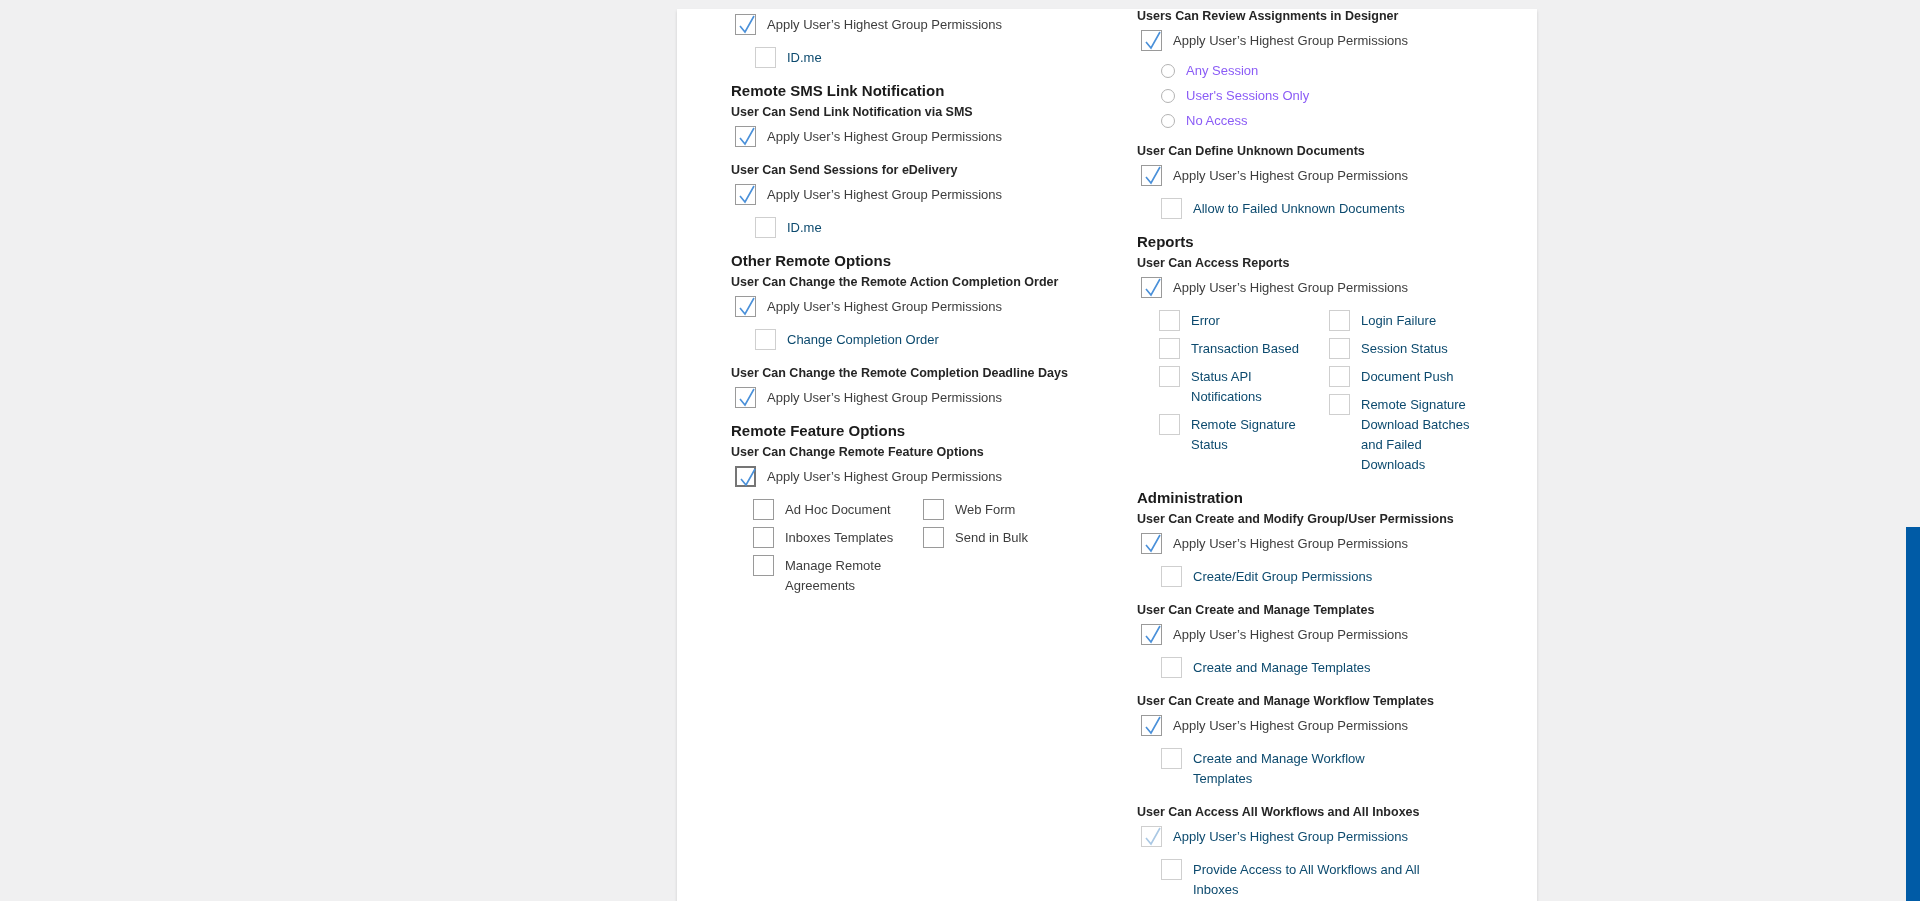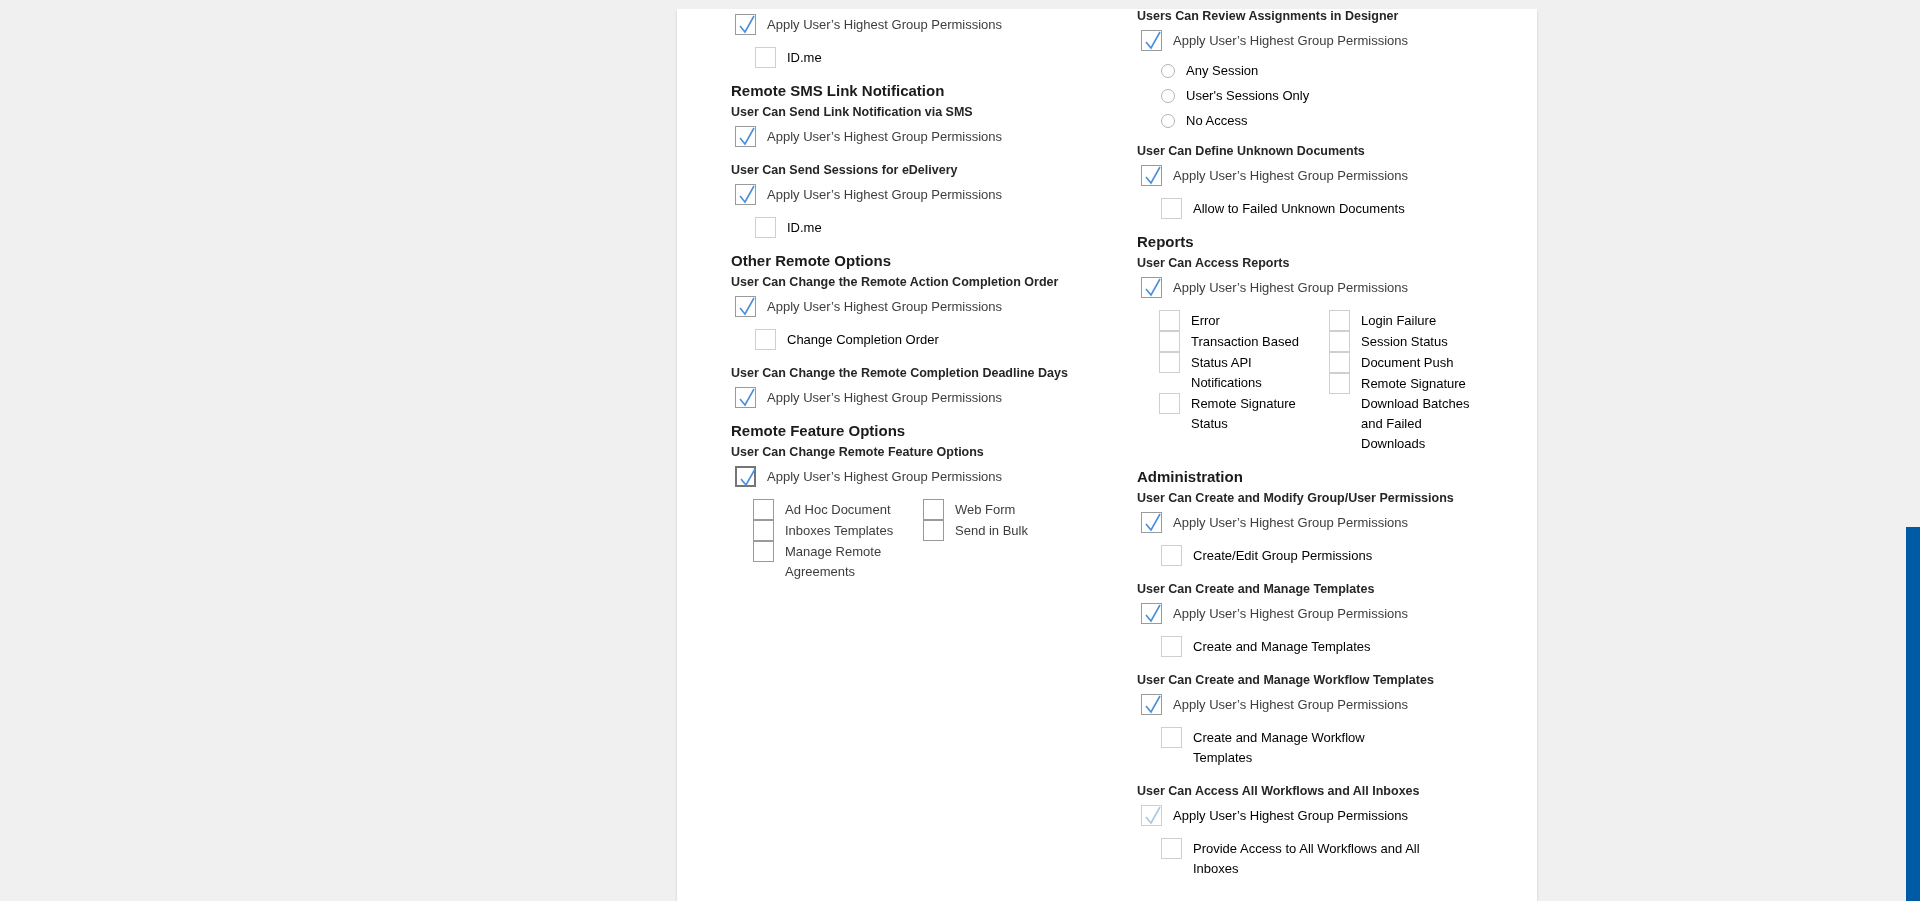"ID.me" .row.disabled .lab { color: #000000 -> #0c4a6e }
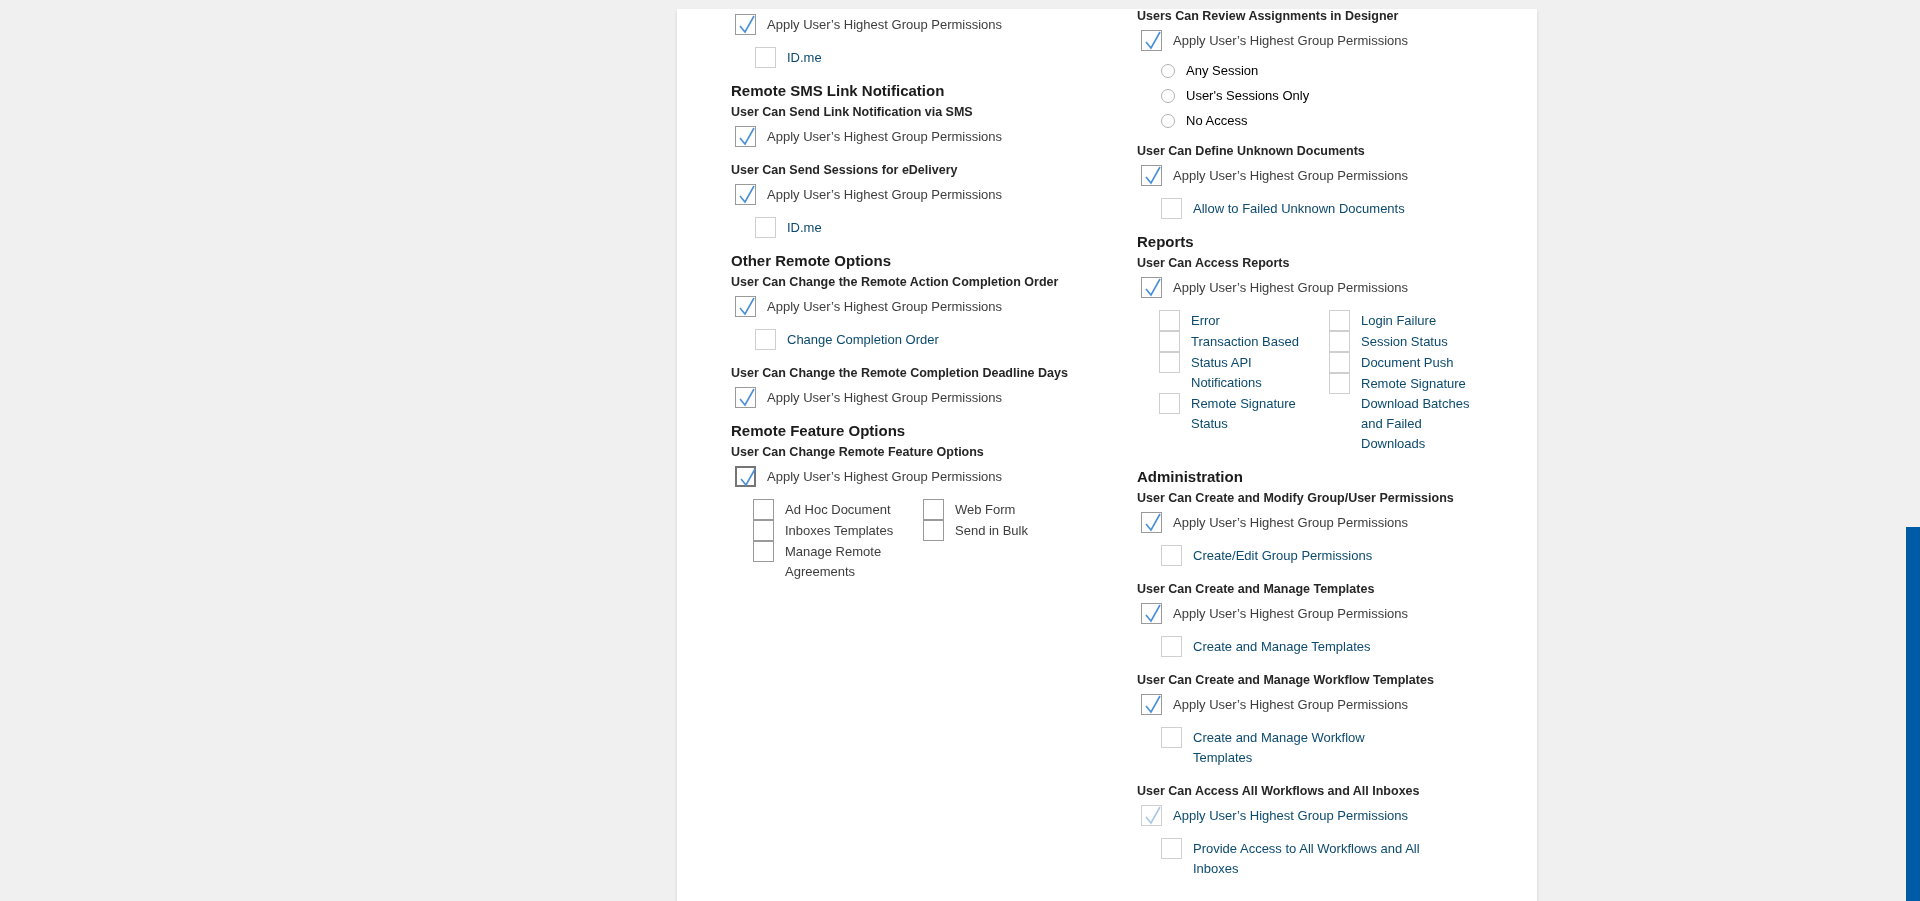"Any Session" .radio-row .lab { color: #000000 -> #8b5cf6 }
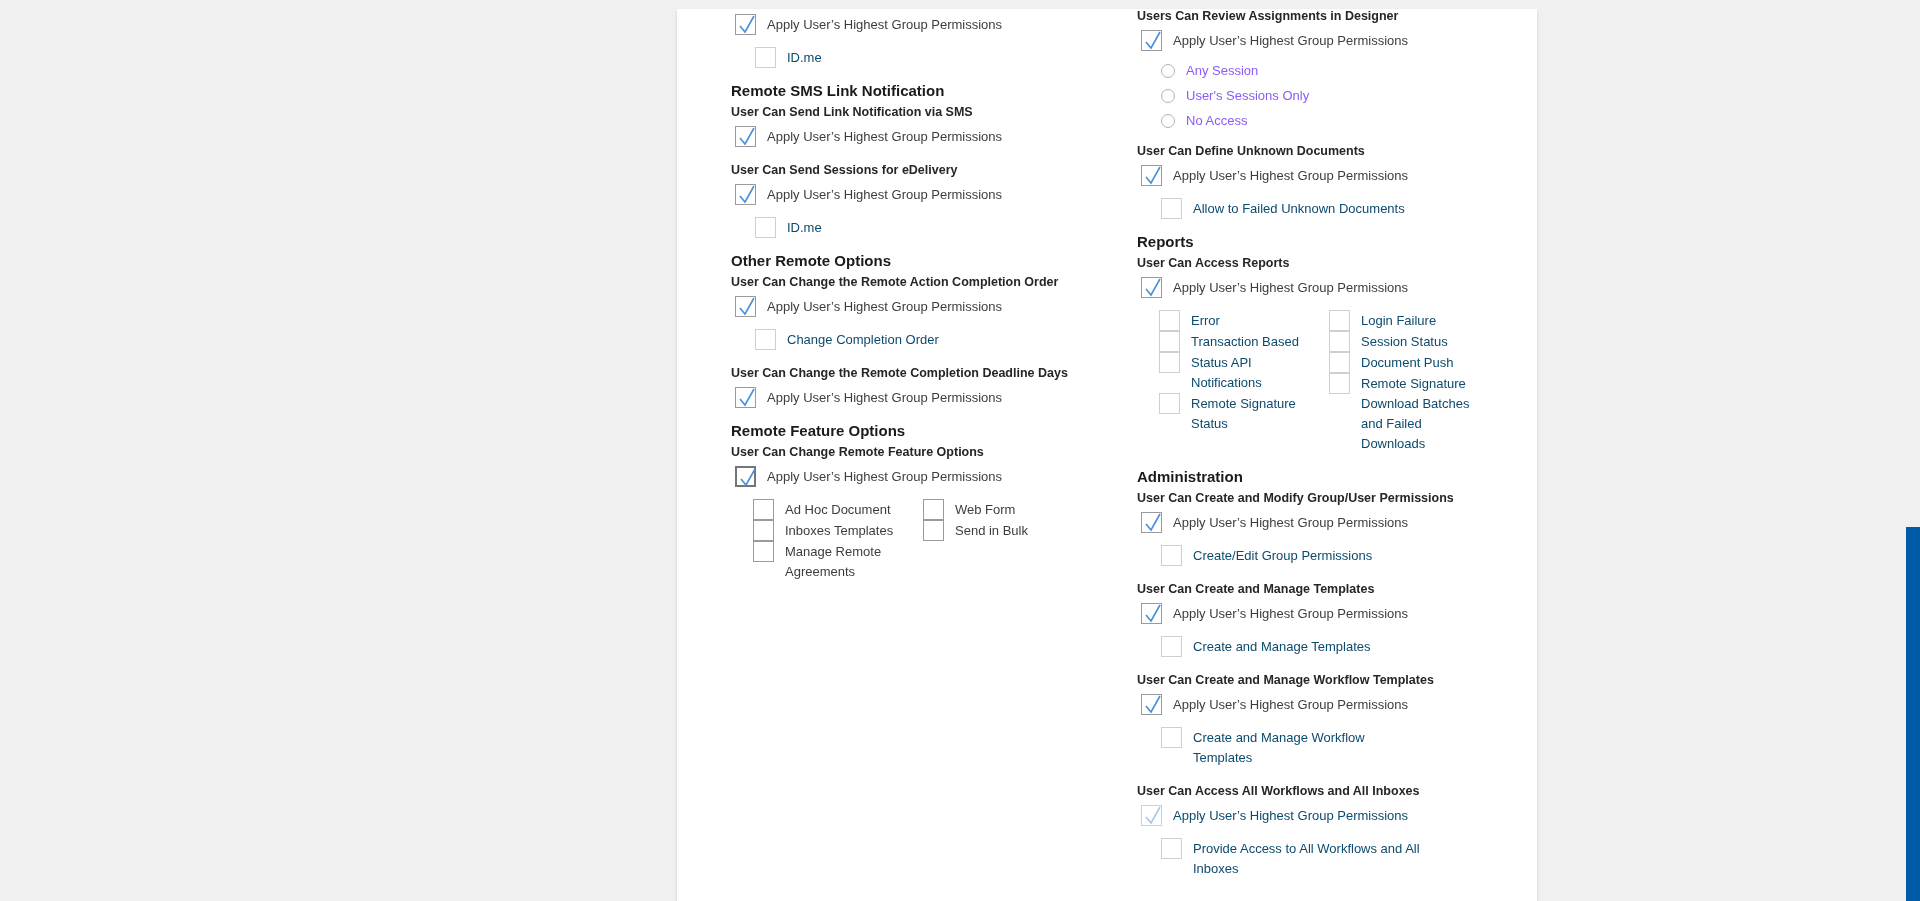"Error" .gcol { gap: none -> 7px }
